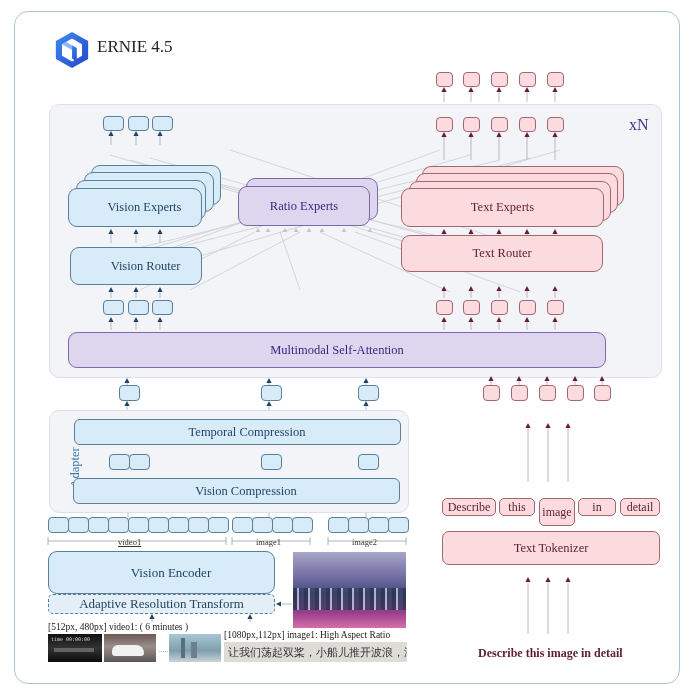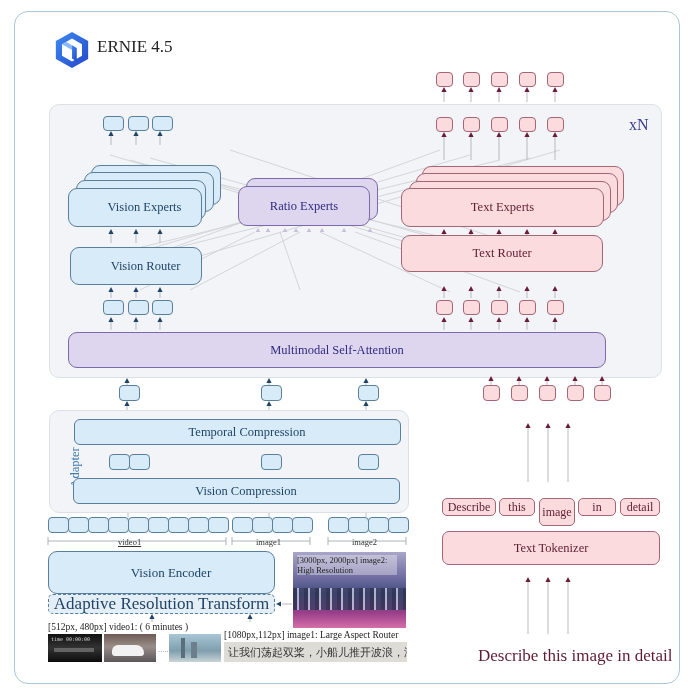"[3000px, 2000px] image2: High Resolution" span { html: <span>[3000px, 2000px] image2: High Resolution</span> -> none }
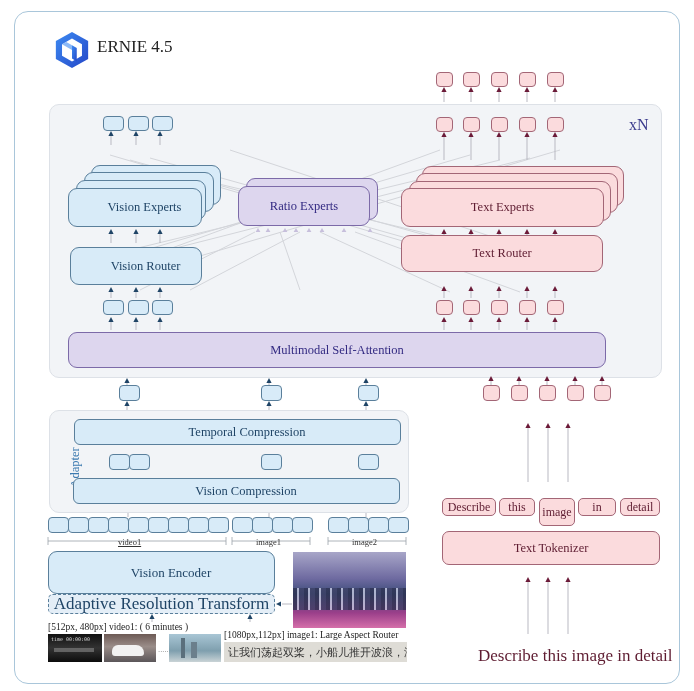"Adaptive Resolution Transform" div.abs { font-size: 17px -> 13px }
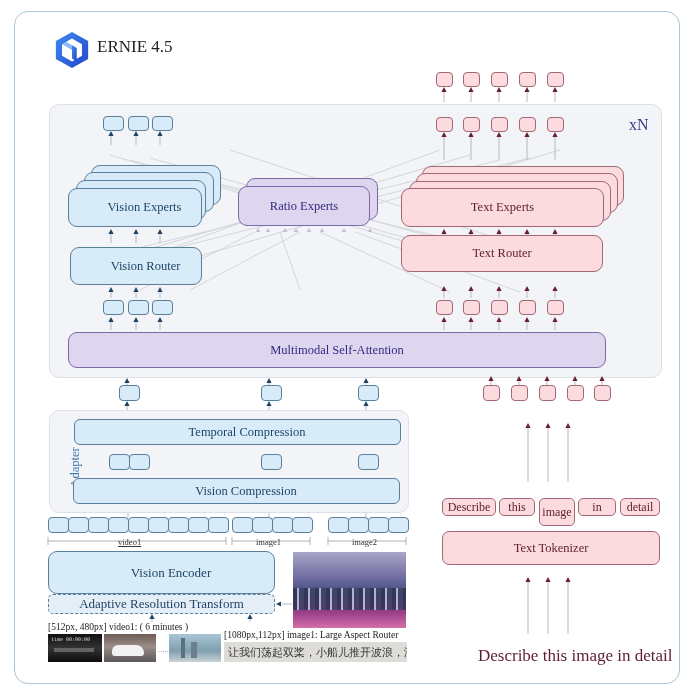"[1080px,112px] image1: Large Aspect" div.abs { text: Large Aspect Router -> High Aspect Ratio }
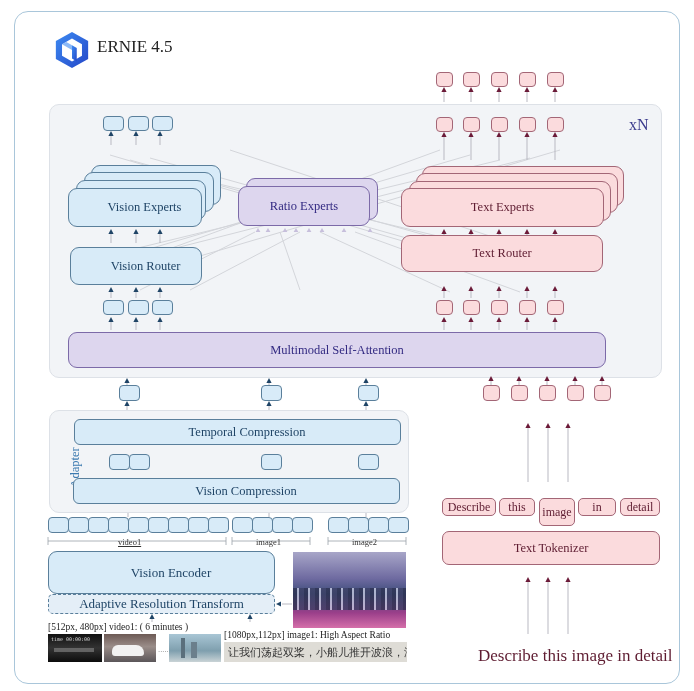"Describe this image in detail" div.abs { font-size: 17px -> 12px; font-weight: none -> bold }
